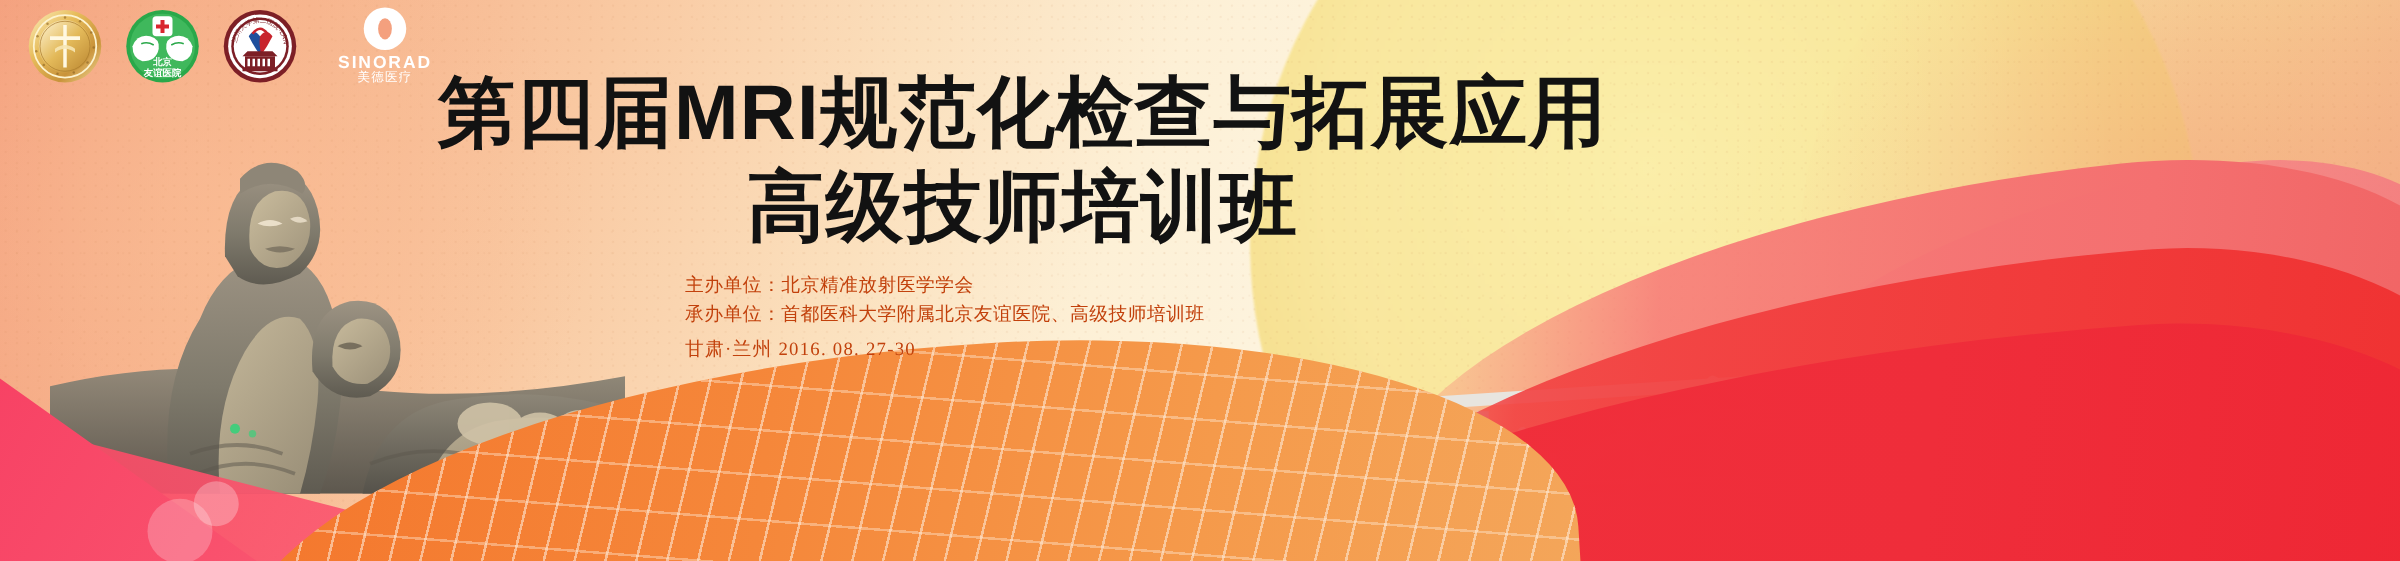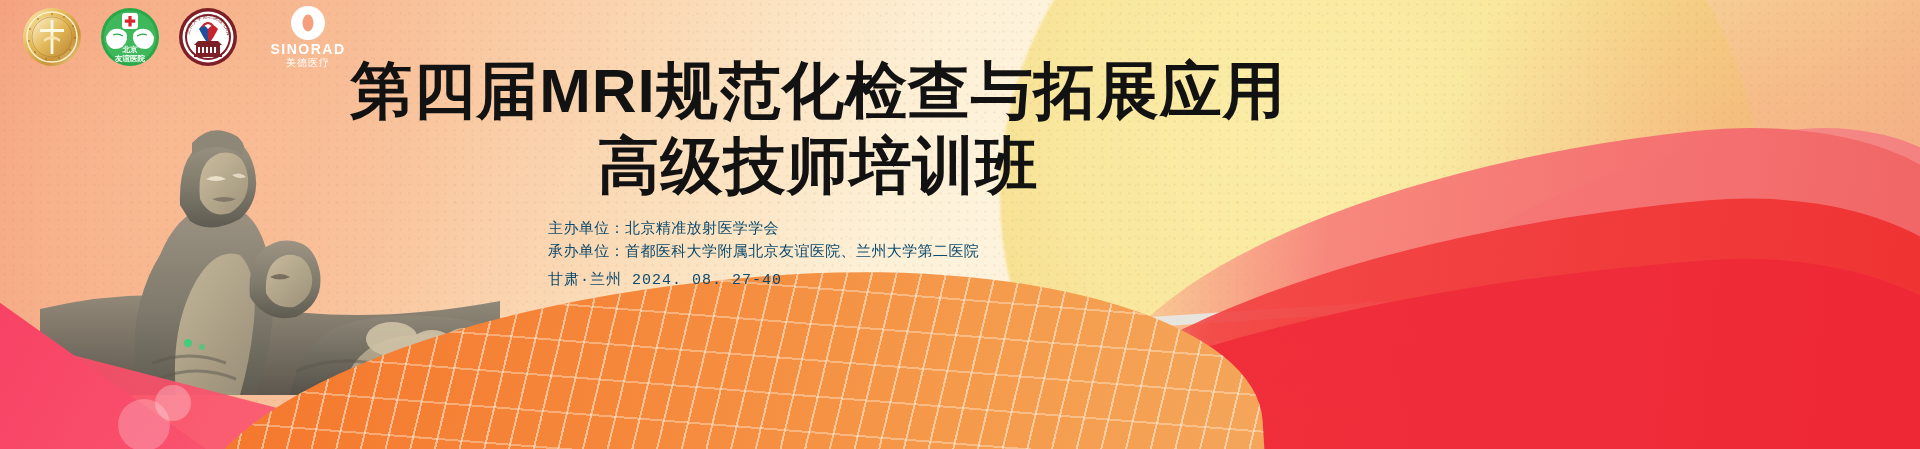"主办单位：北京精准放射医学学会" .detail-line { color: #0c4a6e -> #c2410c; font-family: Liberation Mono, monospace -> Liberation Serif, serif }
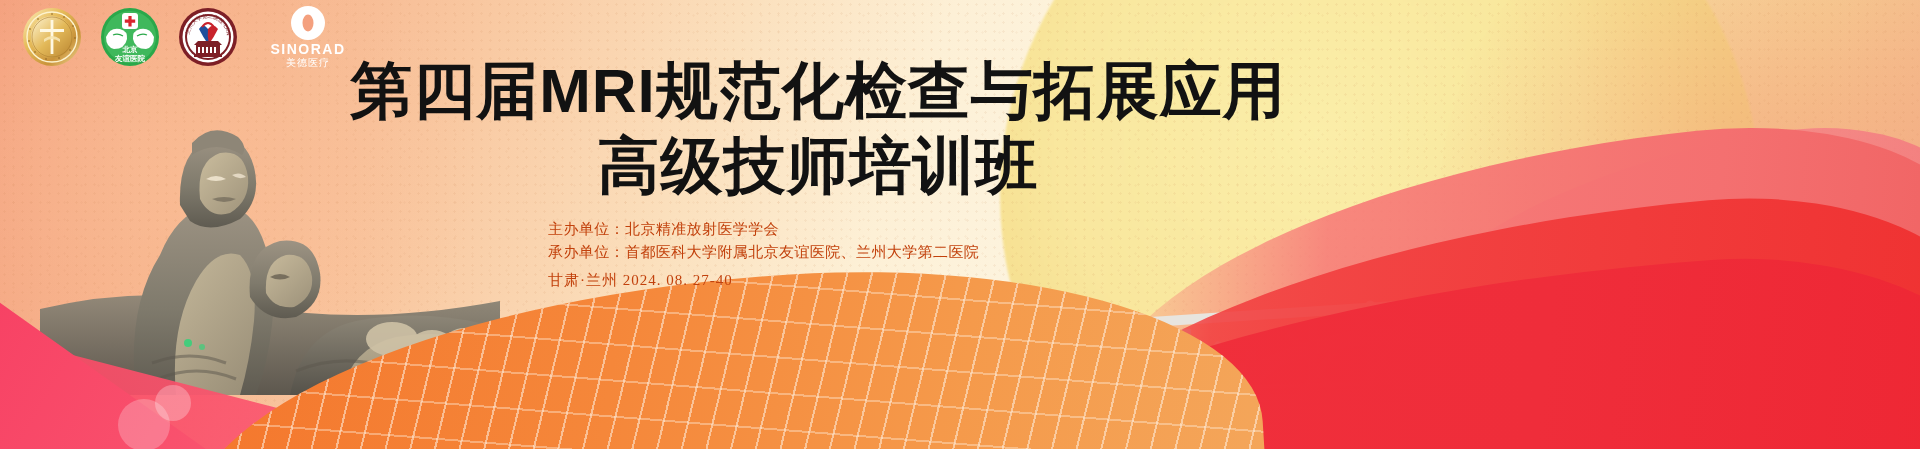"承办单位：首都医科大学附属北京友谊医院、兰州大学第二医院" div.detail-line { text: 兰州大学第二医院 -> 高级技师培训班 }
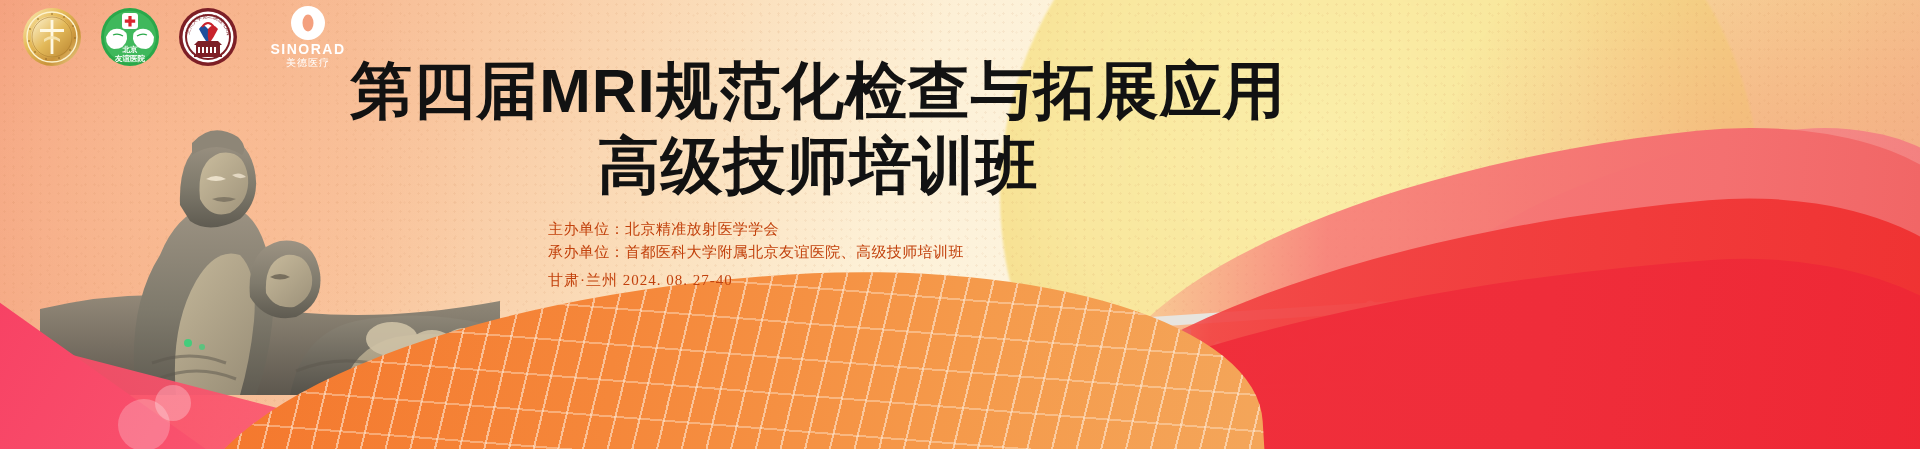"甘肃·兰州 2024. 08. 27-40" div.detail-line { text: 2024. 08. 27-40 -> 2016. 08. 27-30 }
